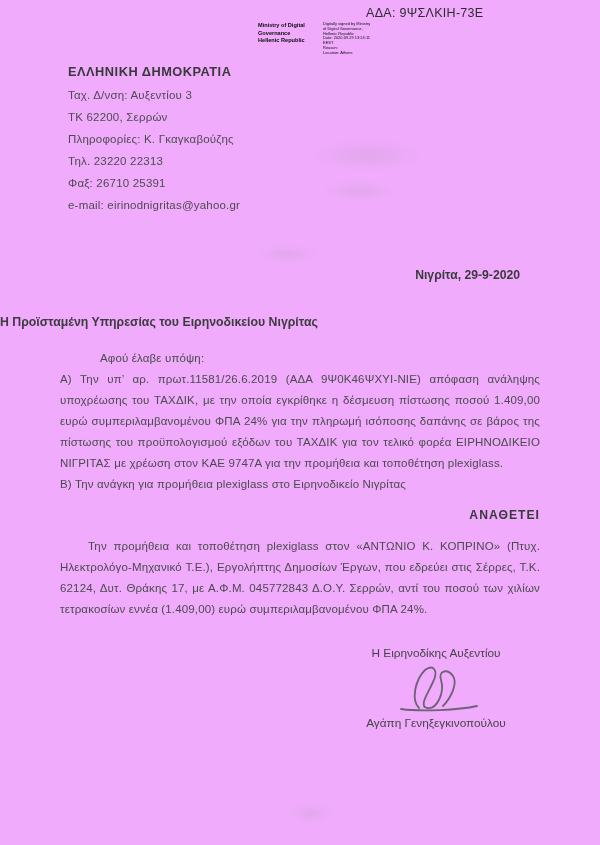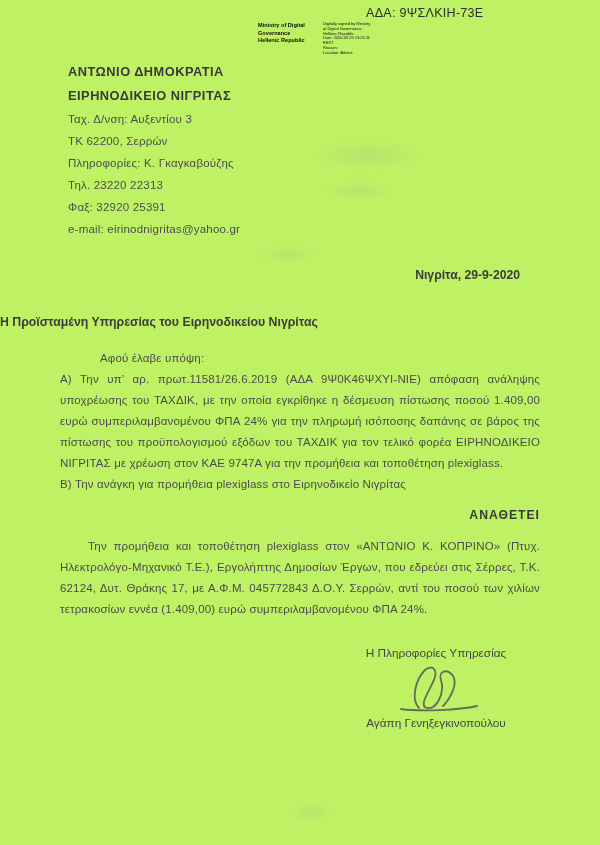"ΑΔΑ: 9ΨΣΛΚΙΗ-73Ε" .page { background: #bef264 -> #f0abfc }
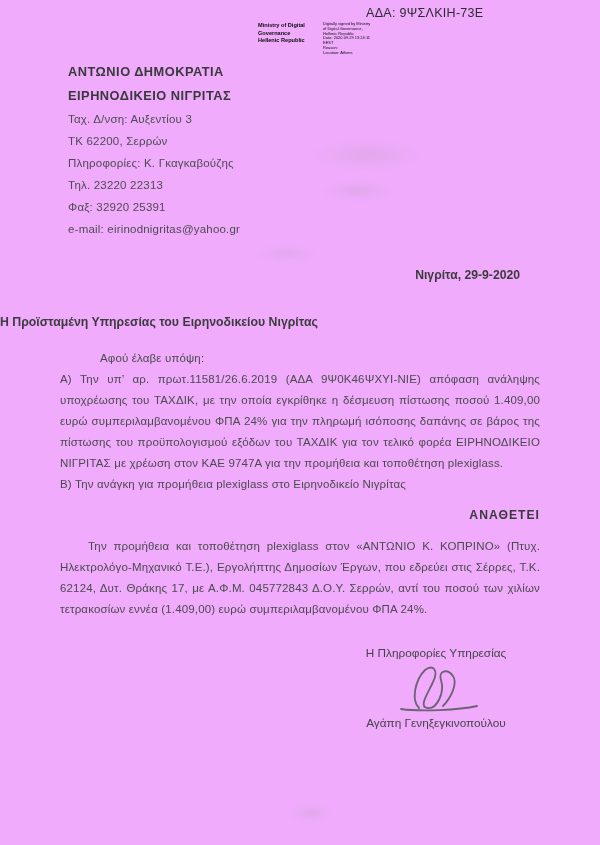"ΑΝΤΩΝΙΟ ΔΗΜΟΚΡΑΤΙΑ" div.org-line { text: ΑΝΤΩΝΙΟ -> ΕΛΛΗΝΙΚΗ }
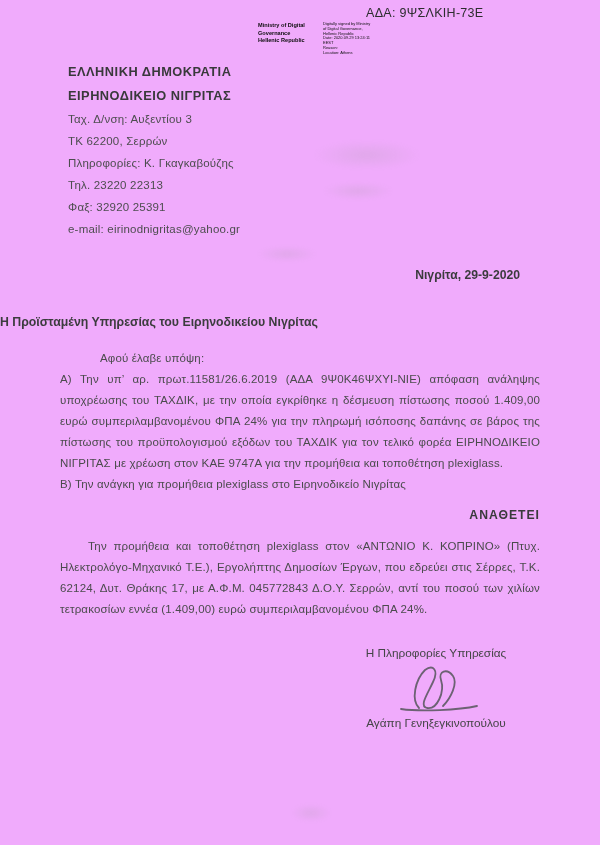"ΕΙΡΗΝΟΔΙΚΕΙΟ ΝΙΓΡΙΤΑΣ" div.org-line { html: <div>ΕΙΡΗΝΟΔΙΚΕΙΟ ΝΙΓΡΙΤΑΣ</div> -> none }
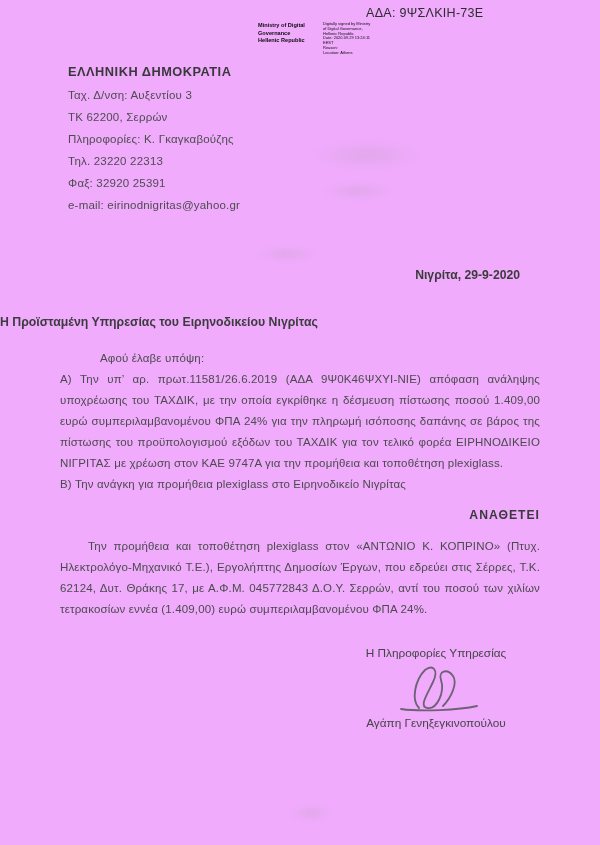"Φαξ: 32920 25391" div.contact-line { text: 32920 -> 26710 }
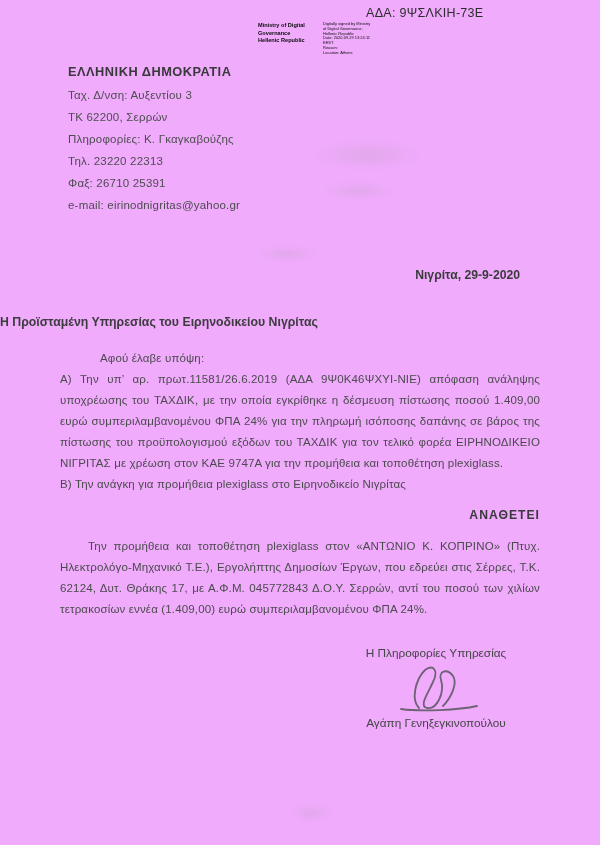"Η Πληροφορίες Υπηρεσίας" div.sig-role { text: Πληροφορίες Υπηρεσίας -> Ειρηνοδίκης Αυξεντίου }
